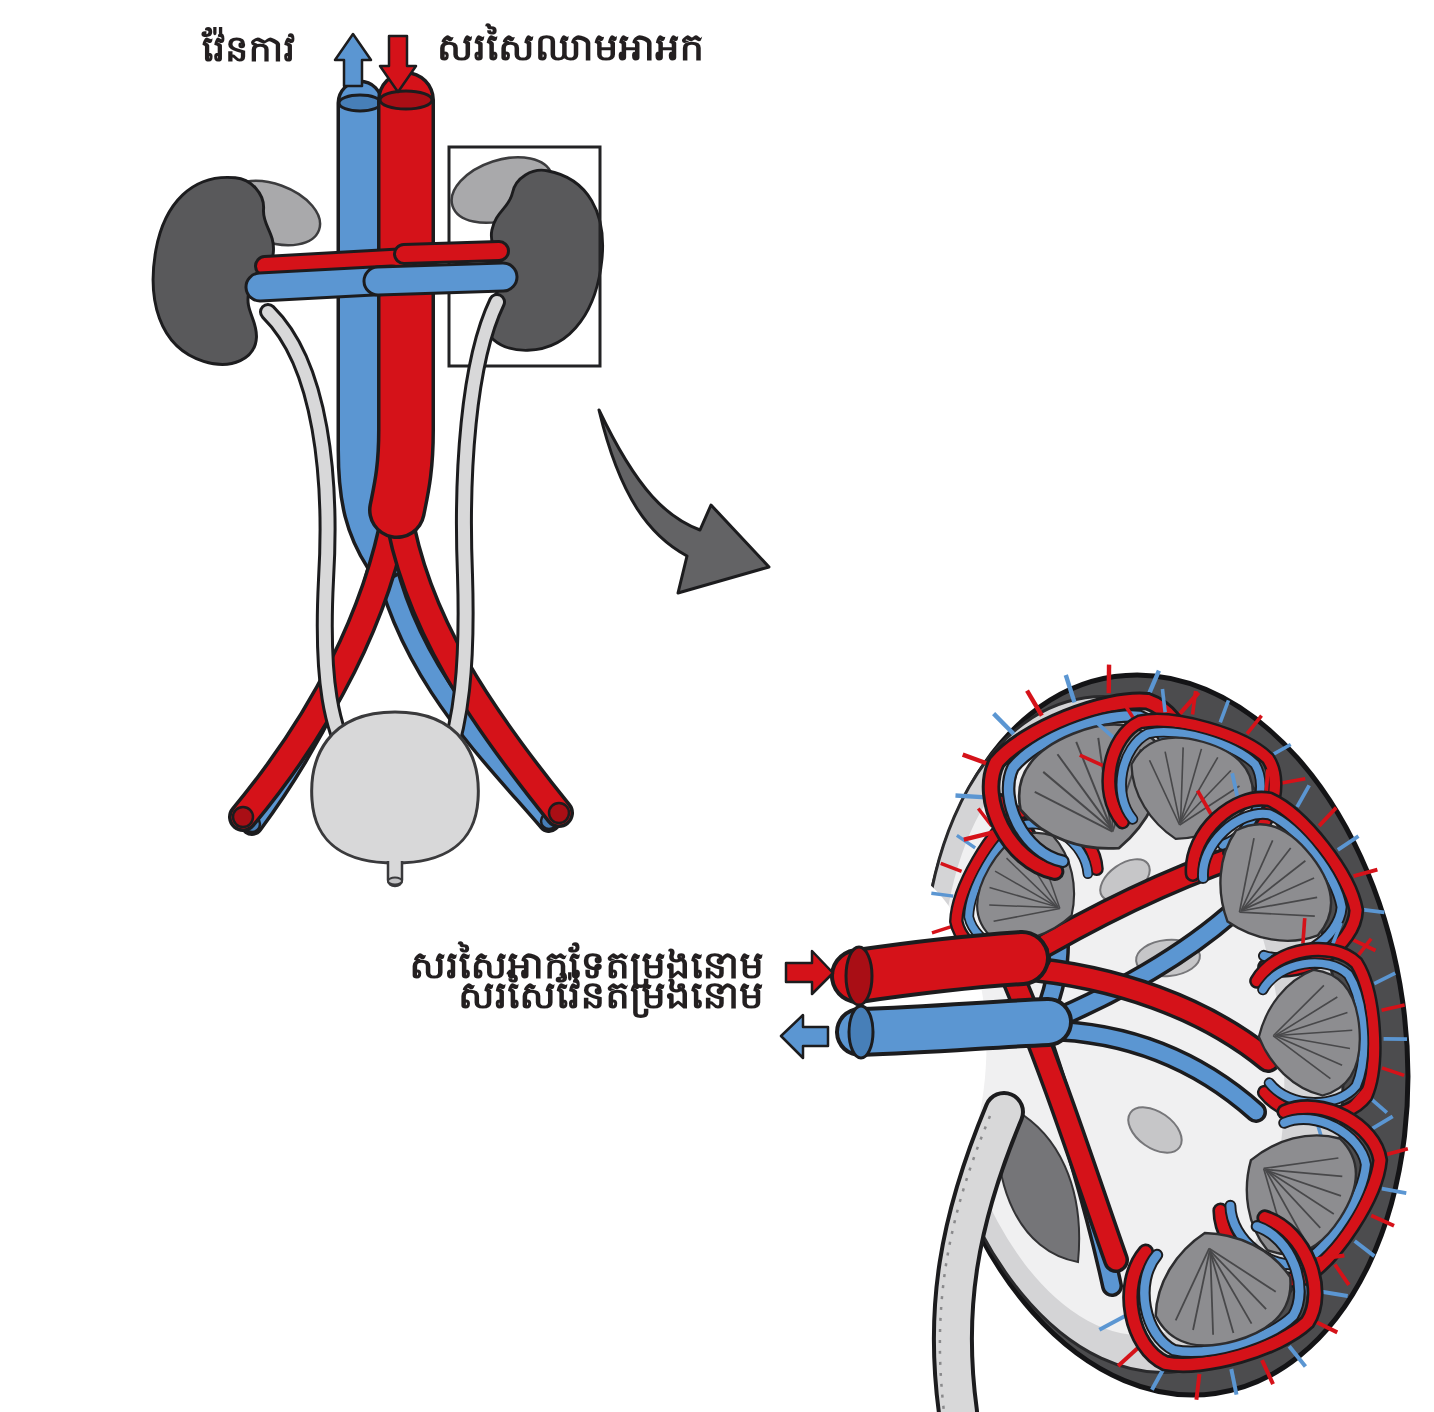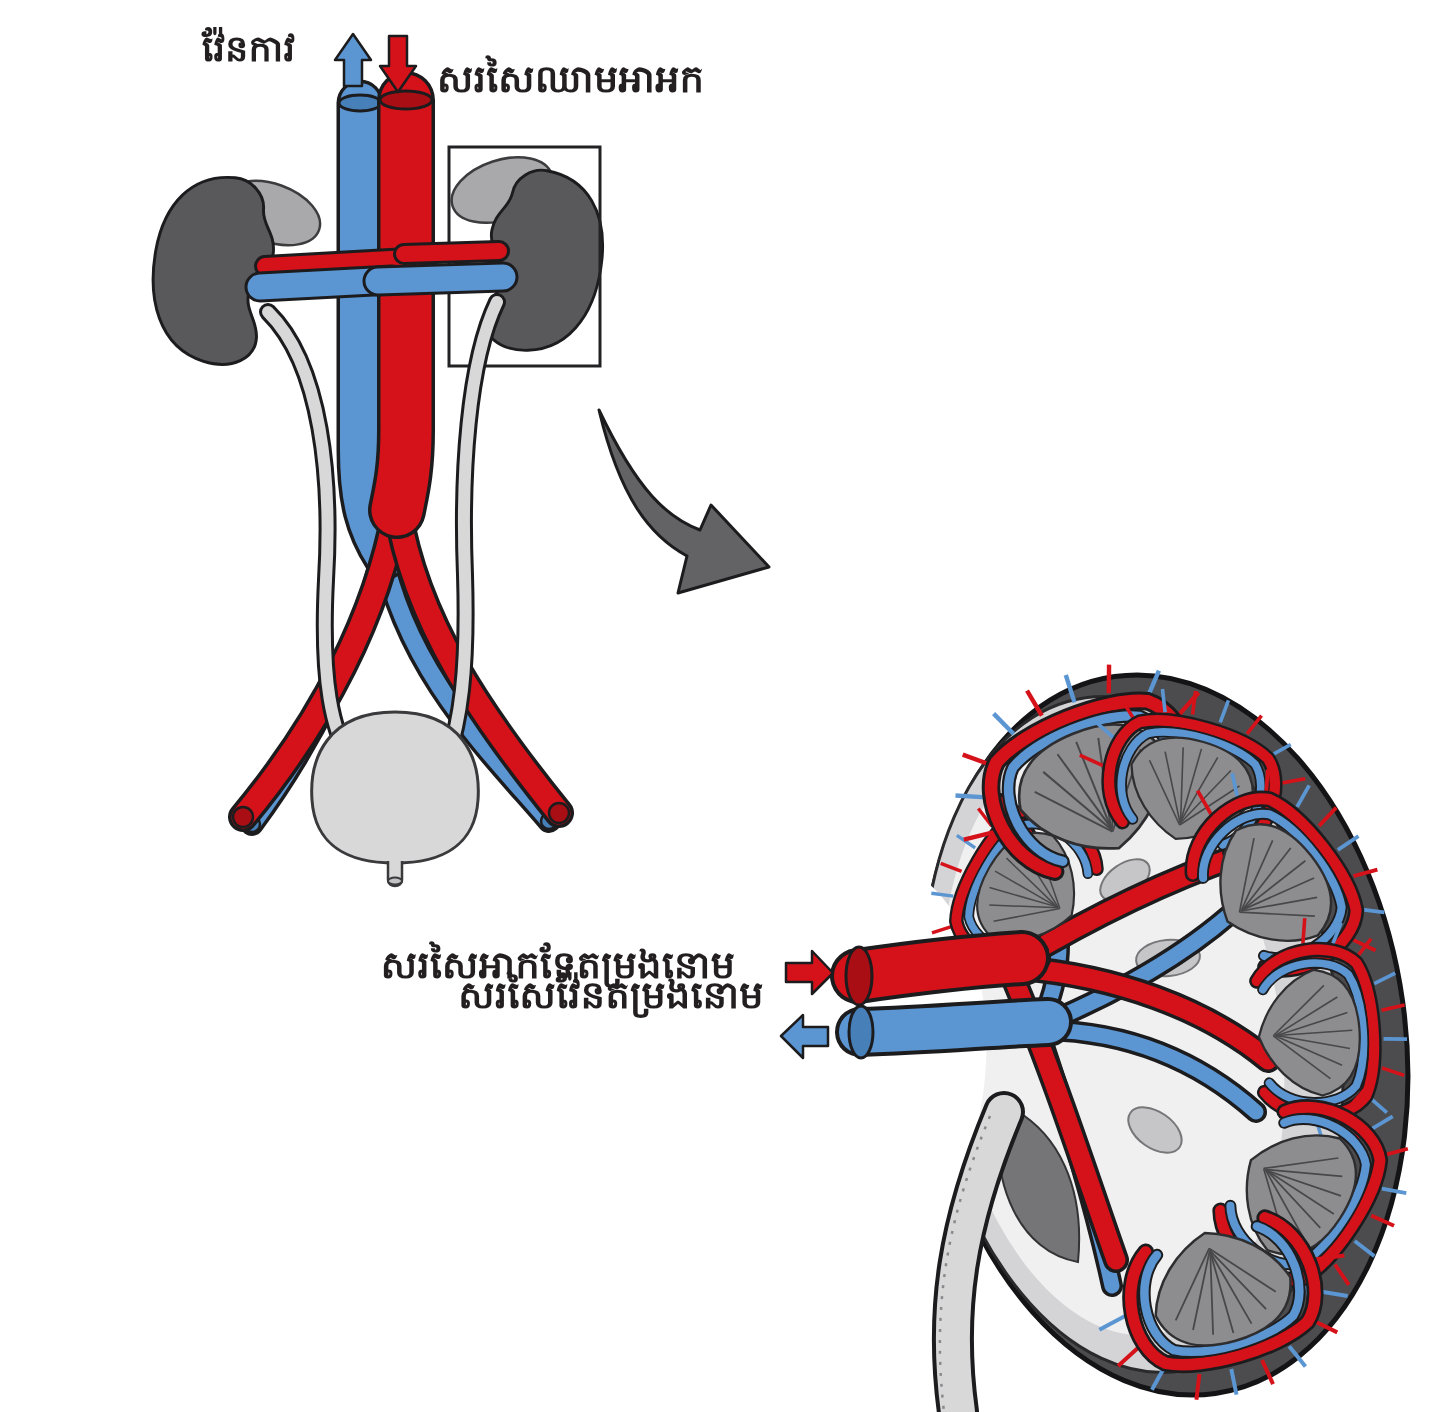"សរសៃឈាមអាអក" div.lbl { margin-top: 32px -> none }
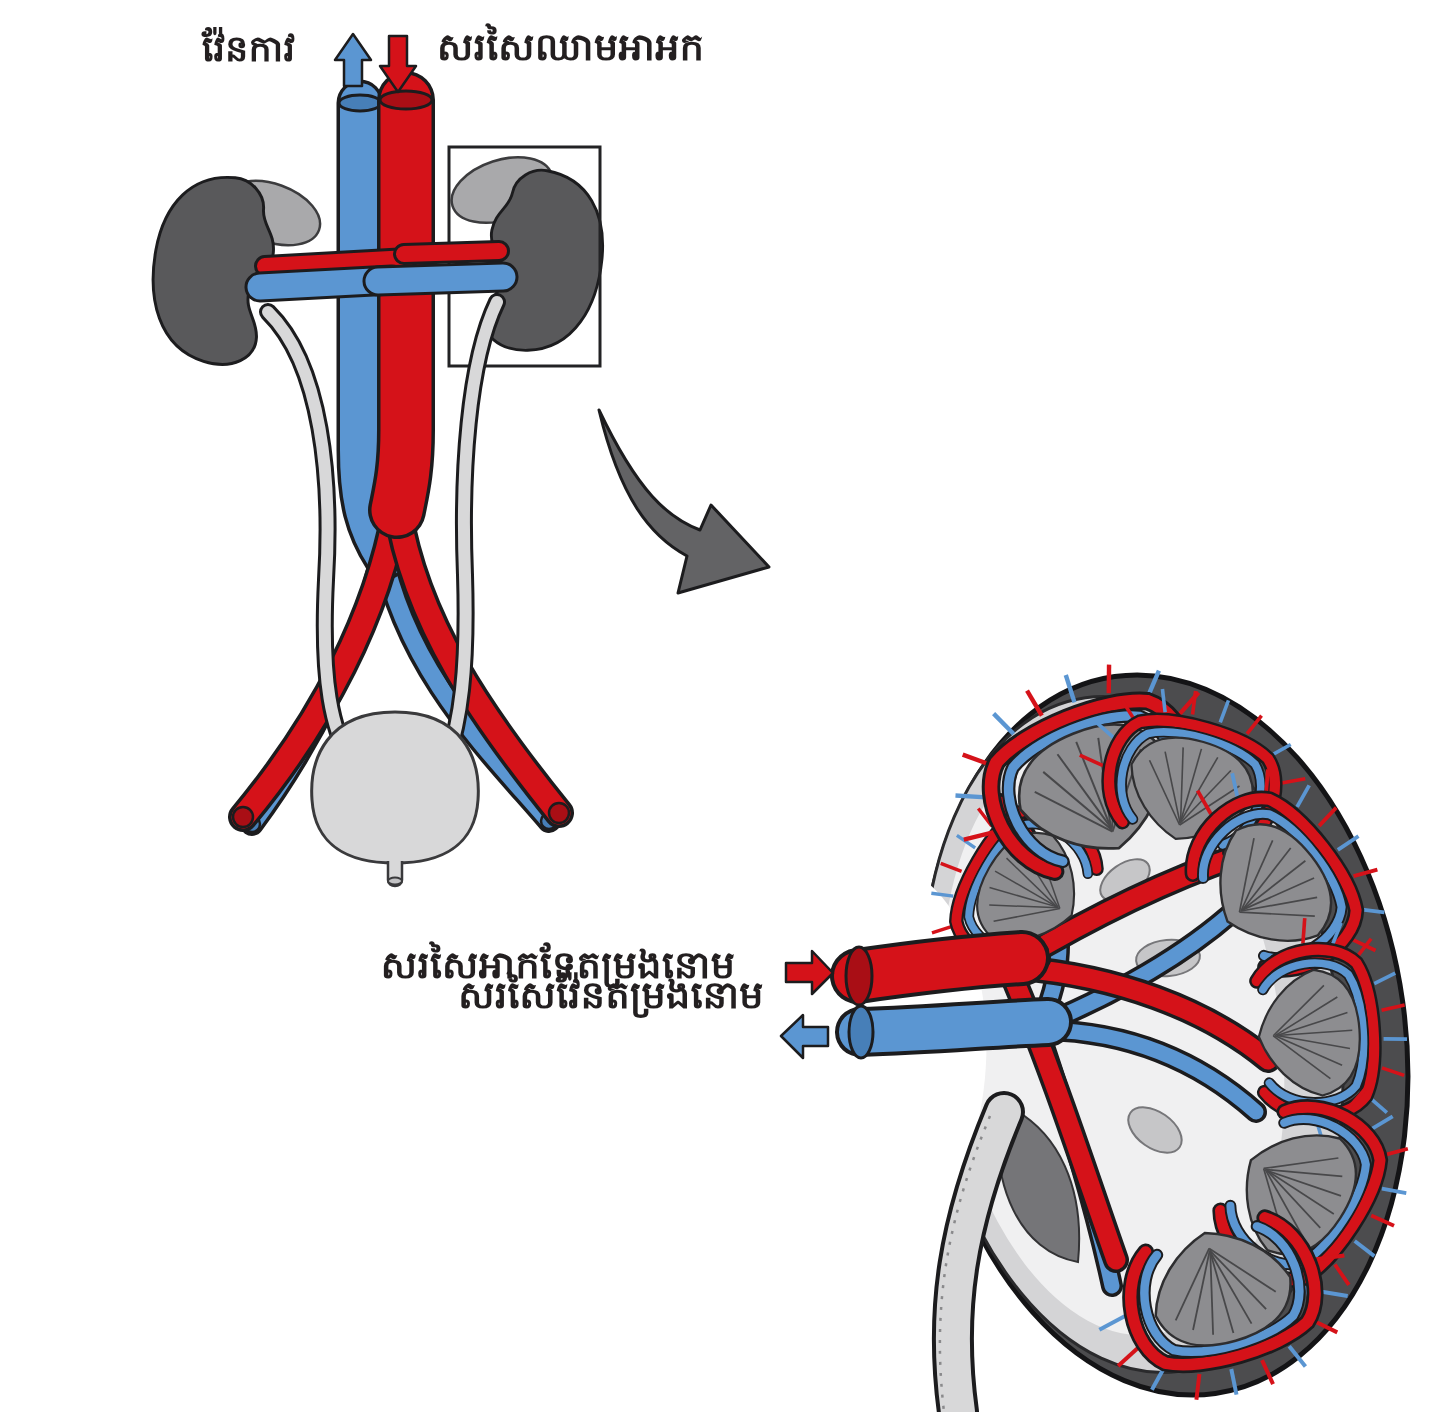"សរសៃអាកទែតម្រងនោម" div.lbl { text-align: center -> none }
